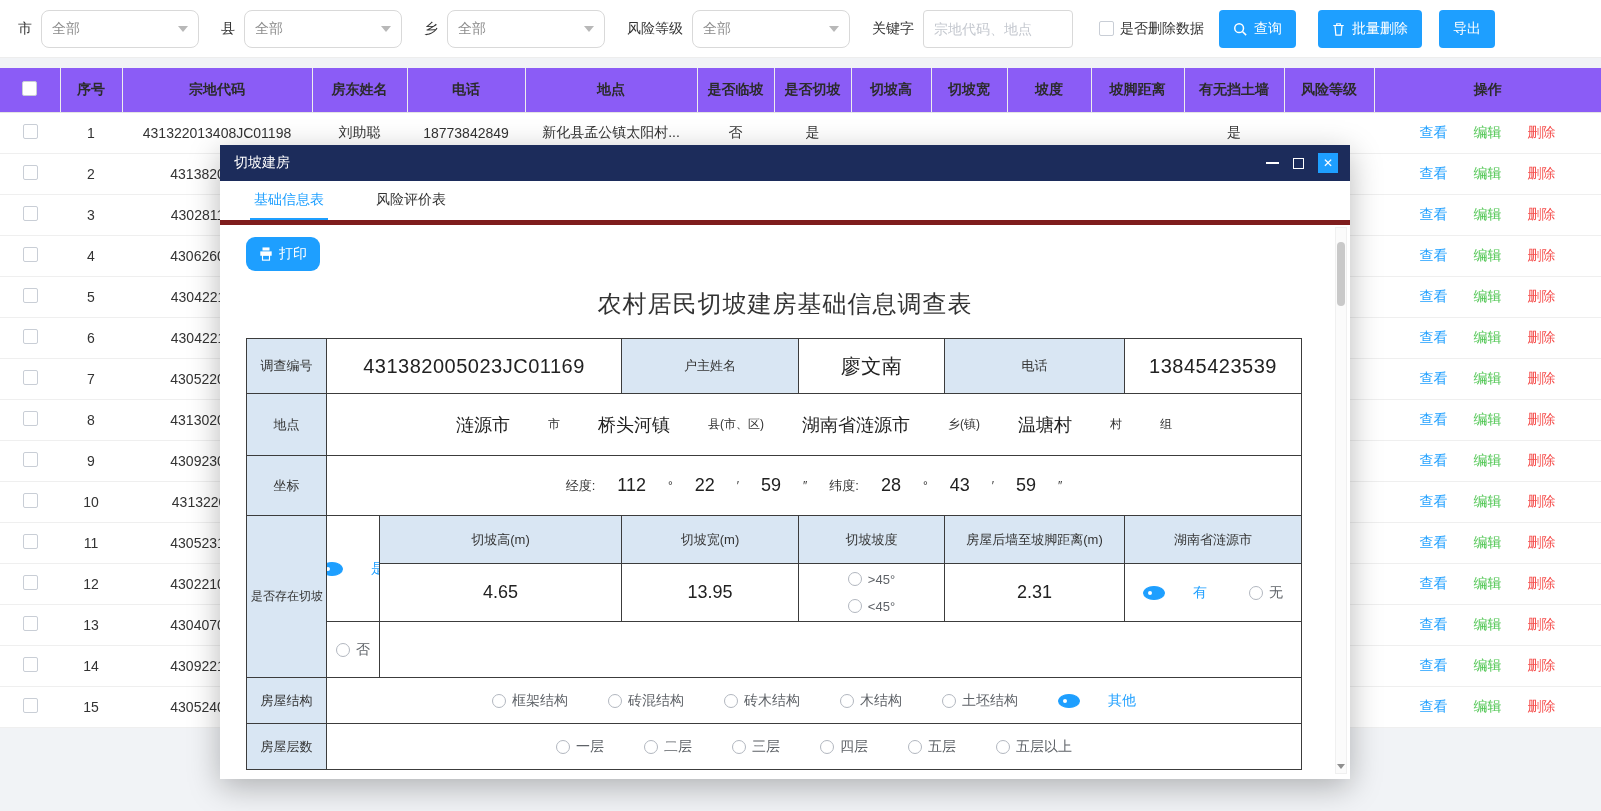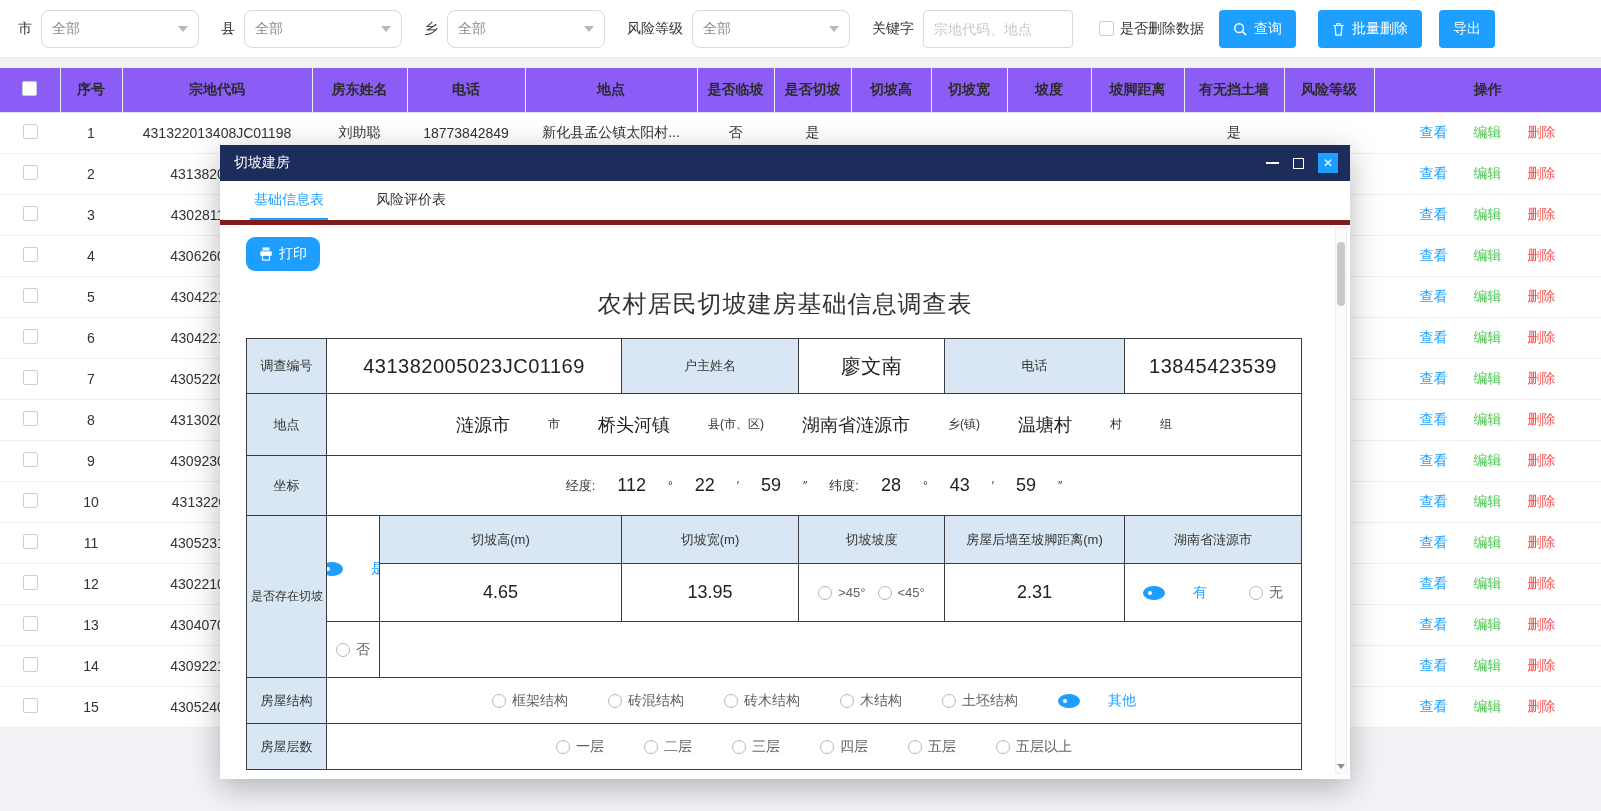">45°" .angle-stack { flex-direction: none -> column }
